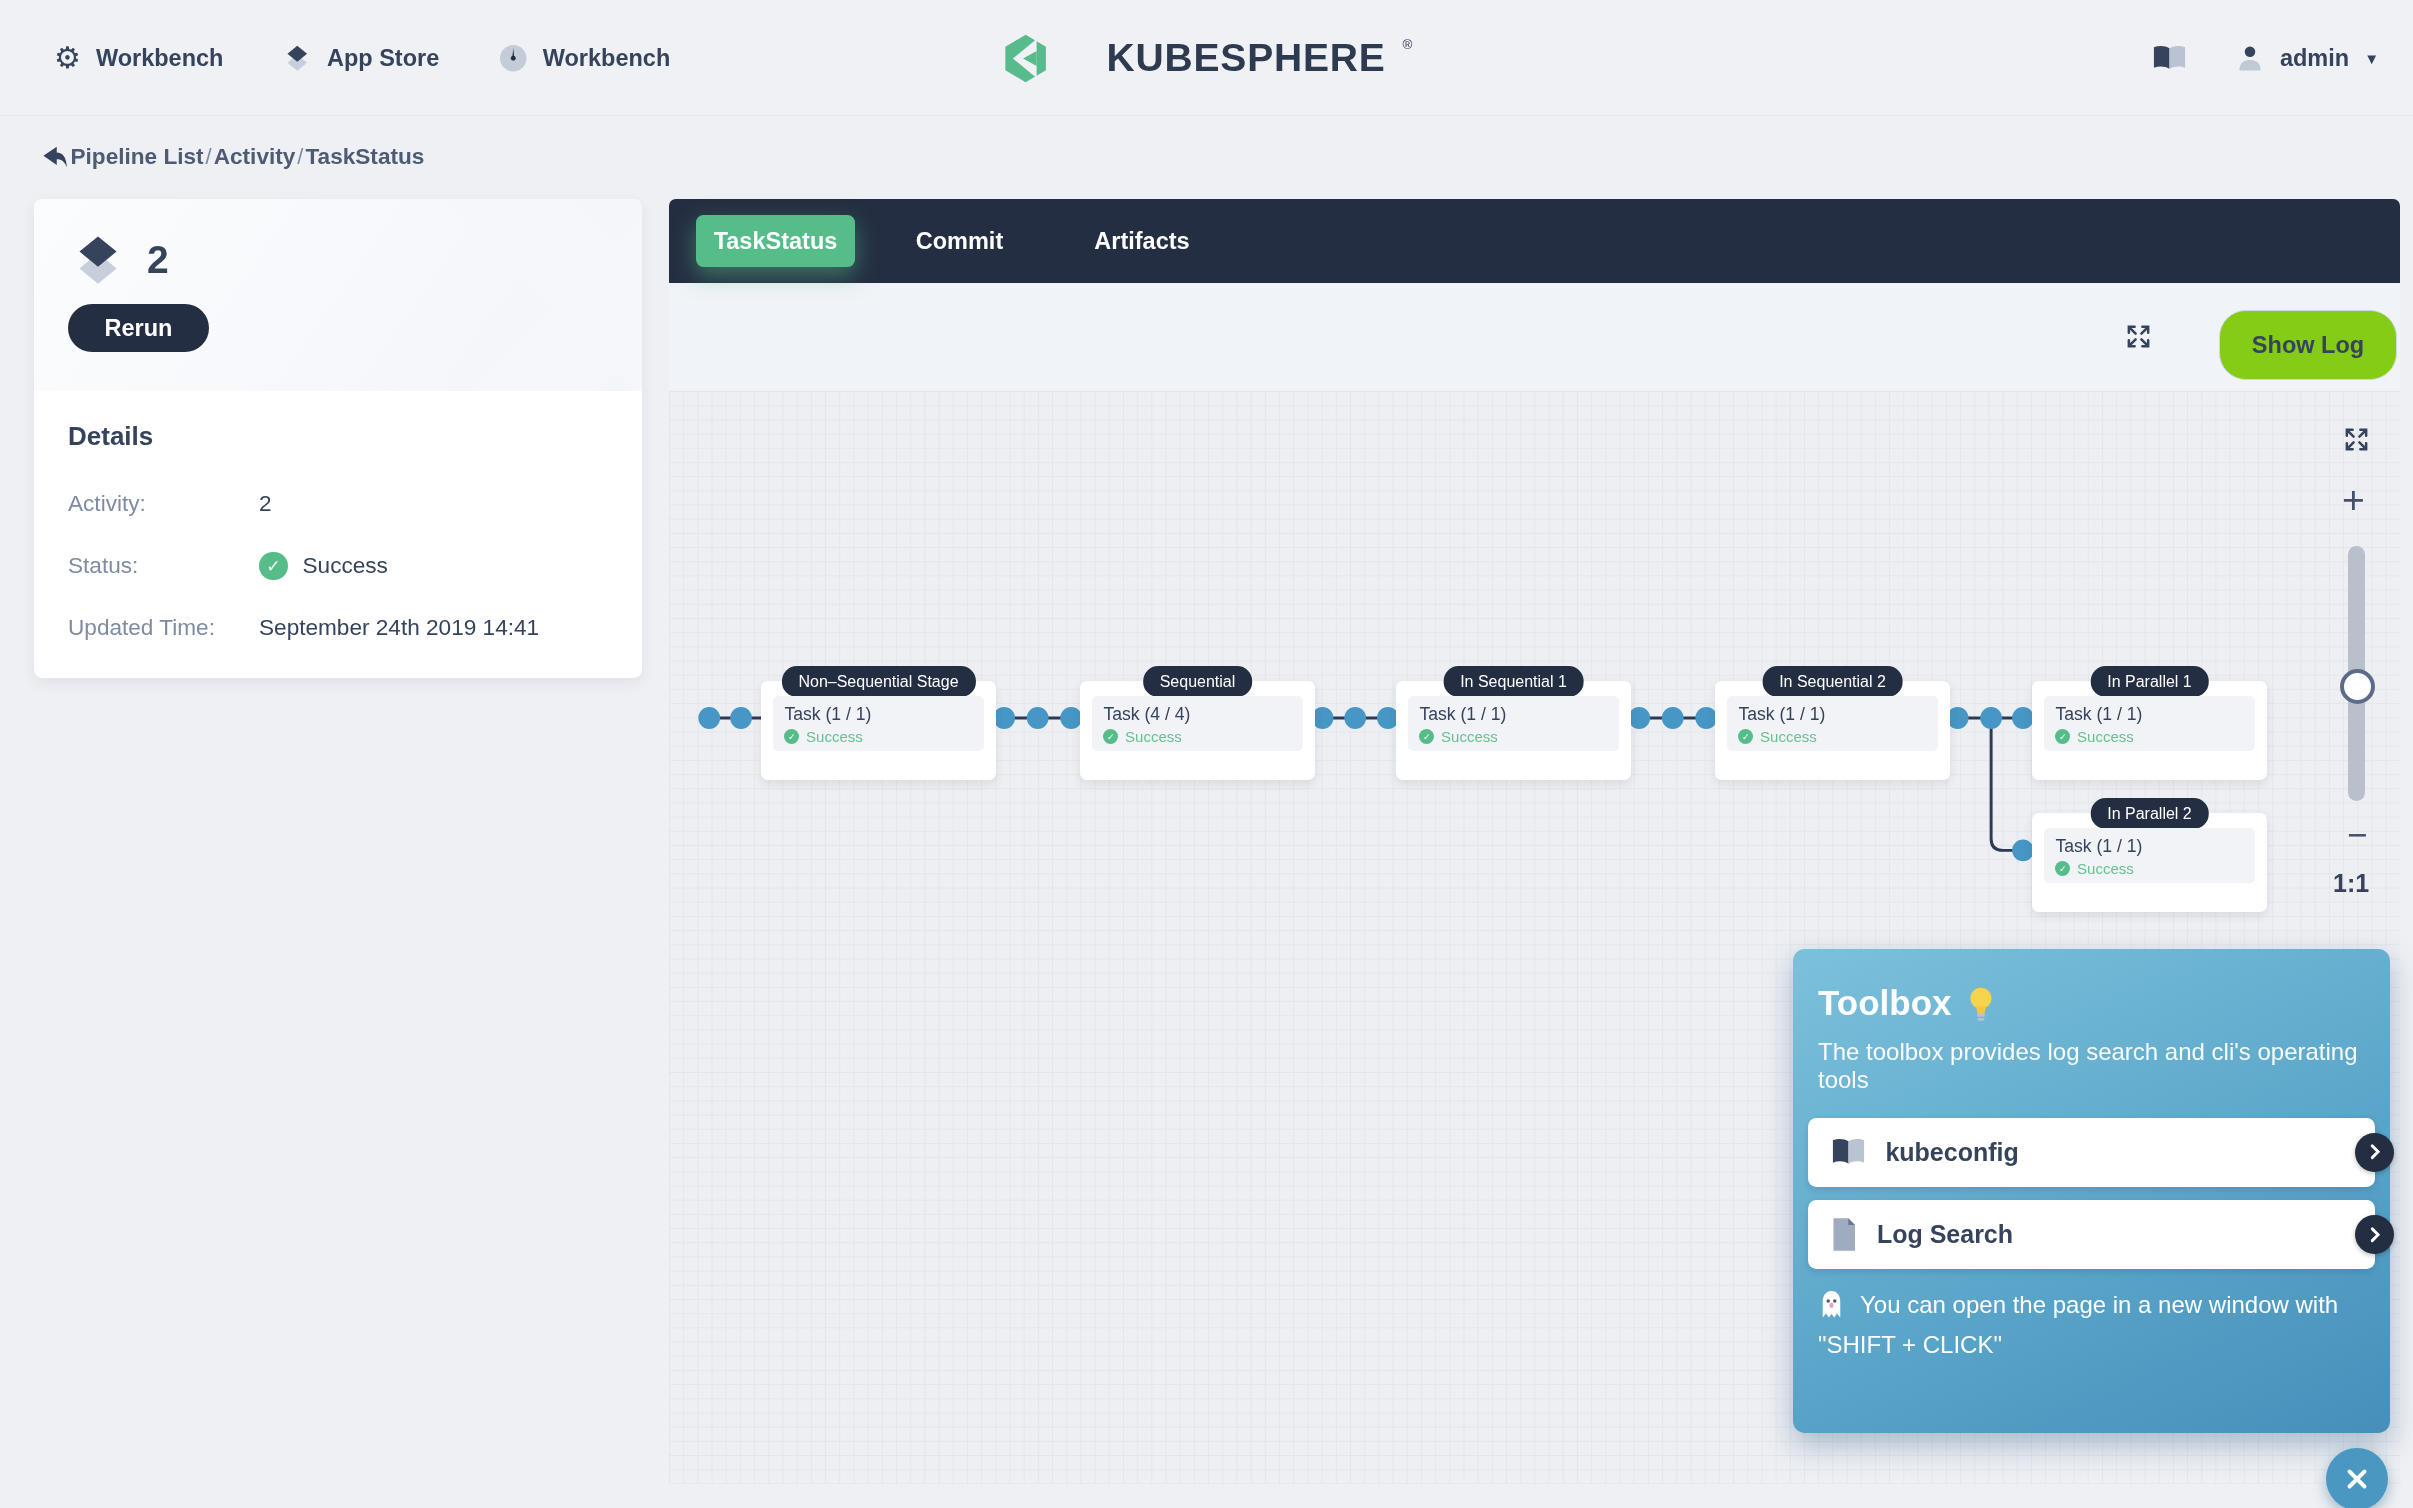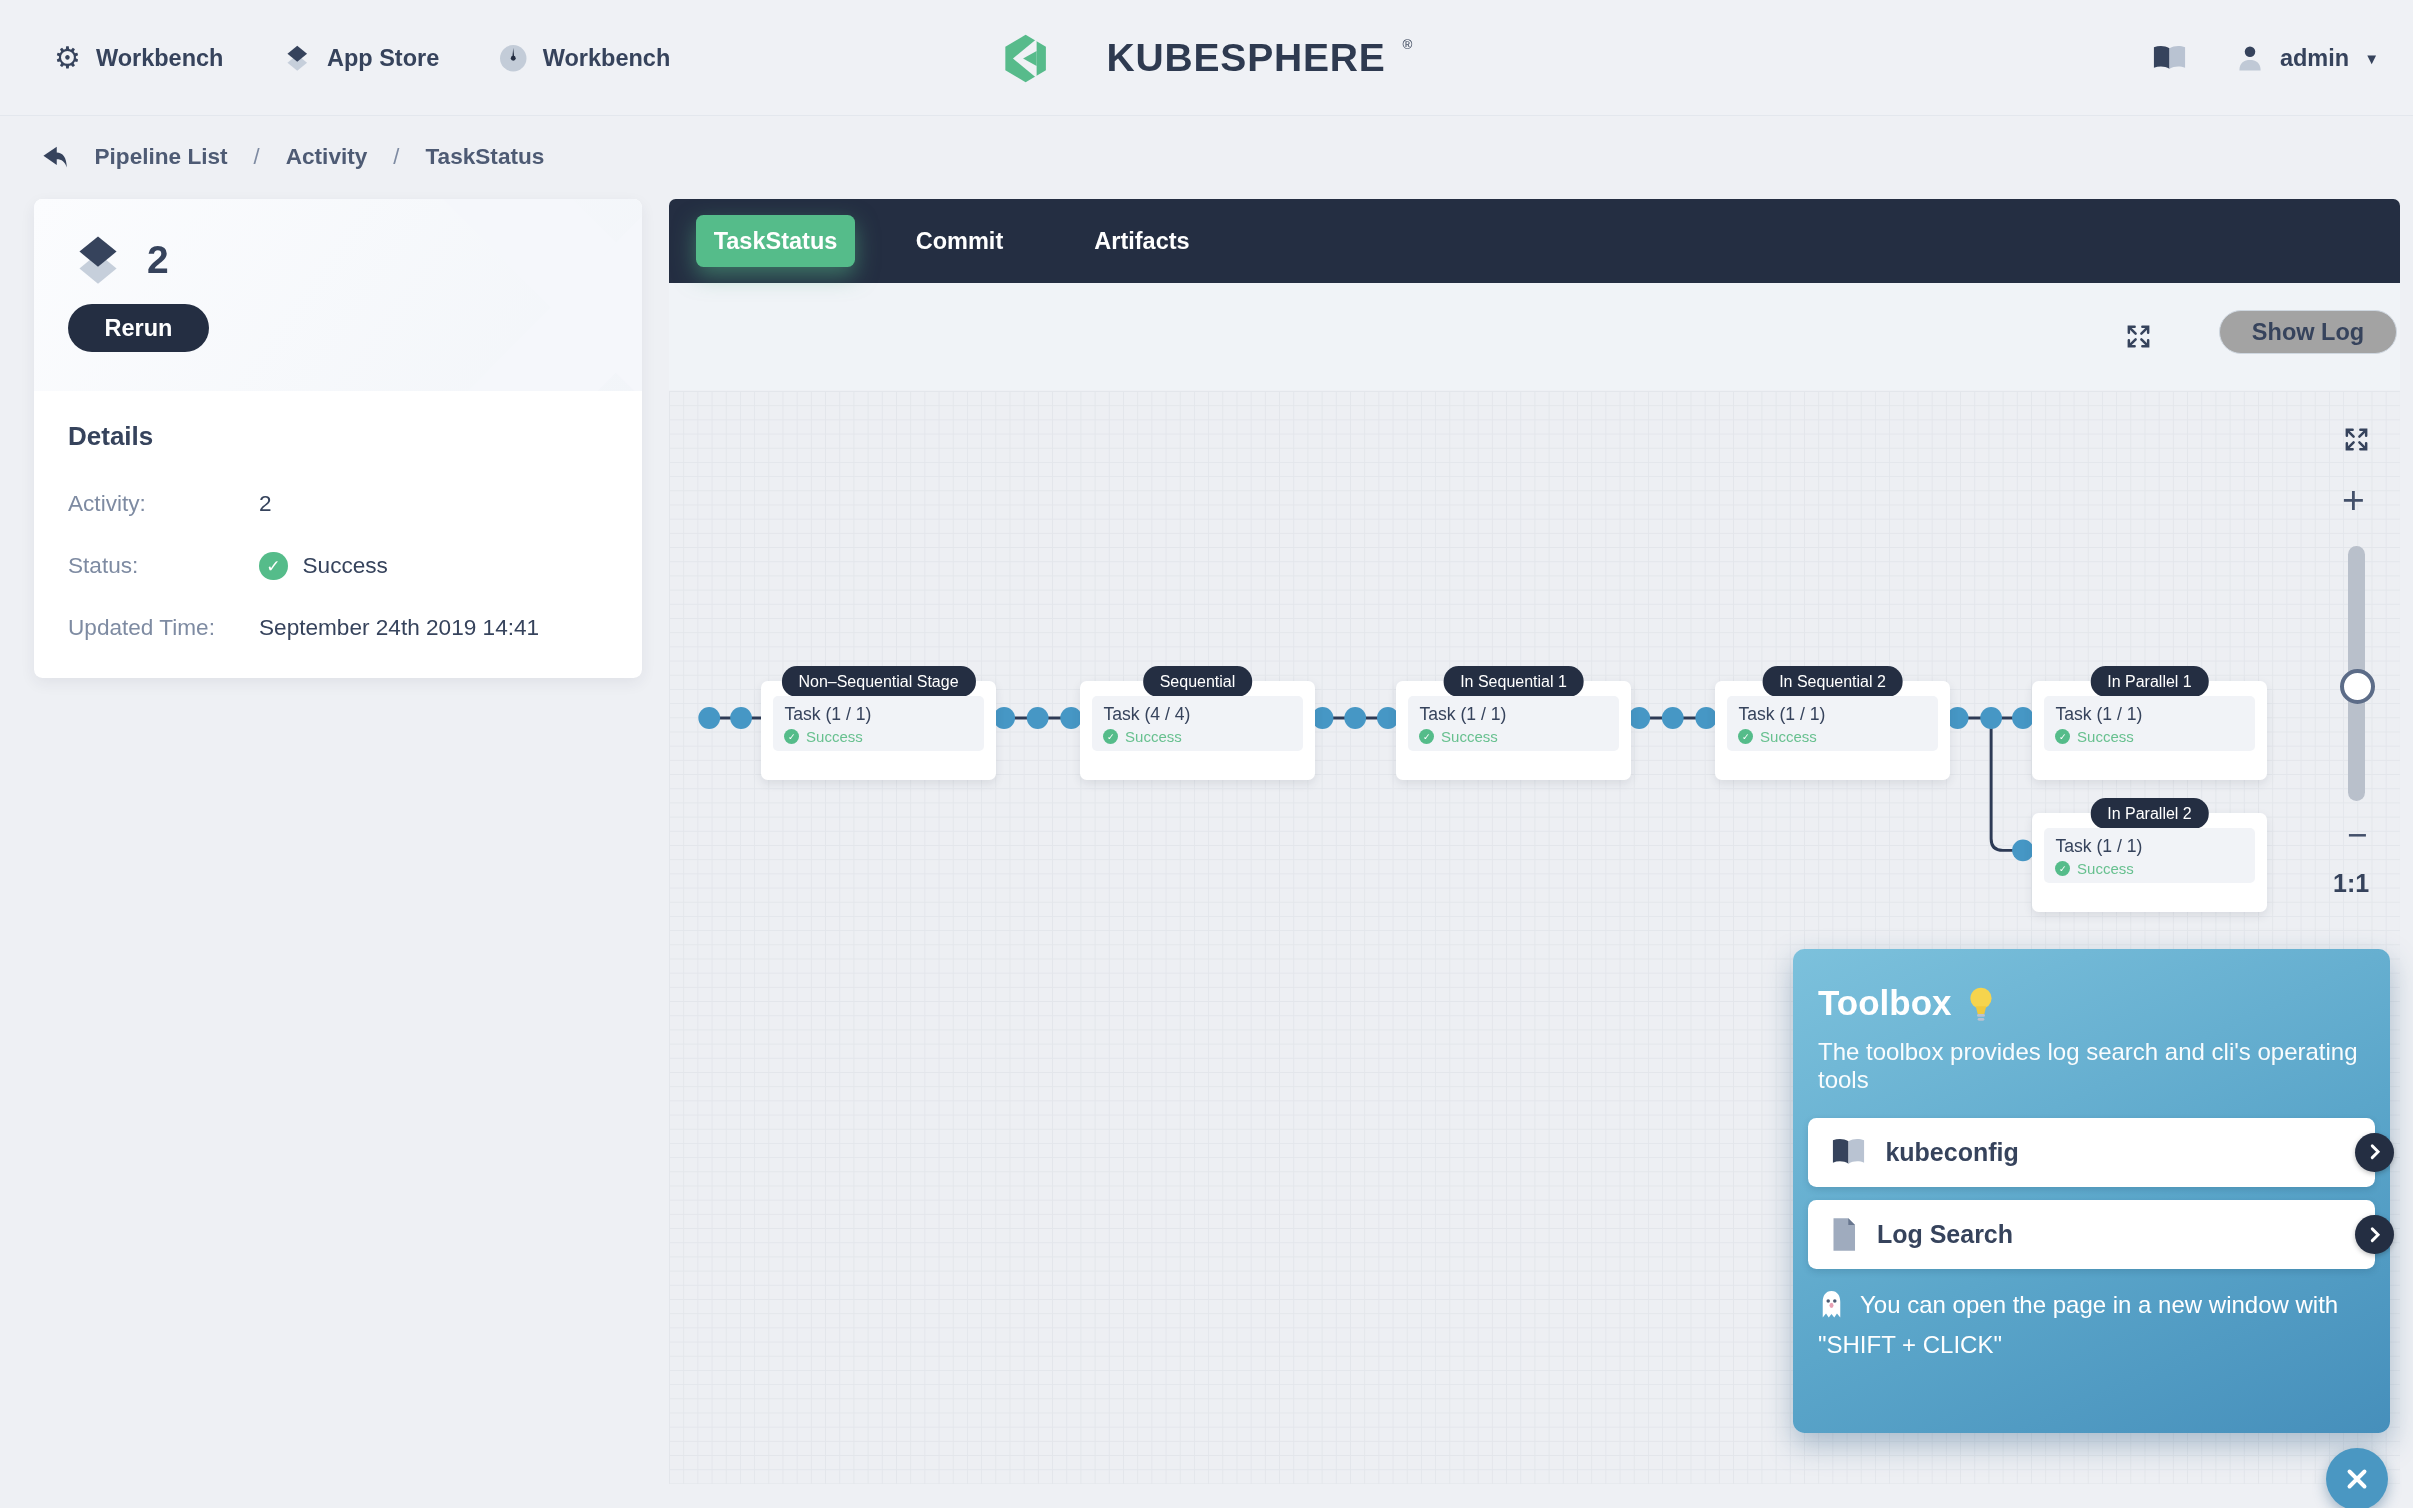"Pipeline List" .breadcrumb { gap: 26px -> 2px }
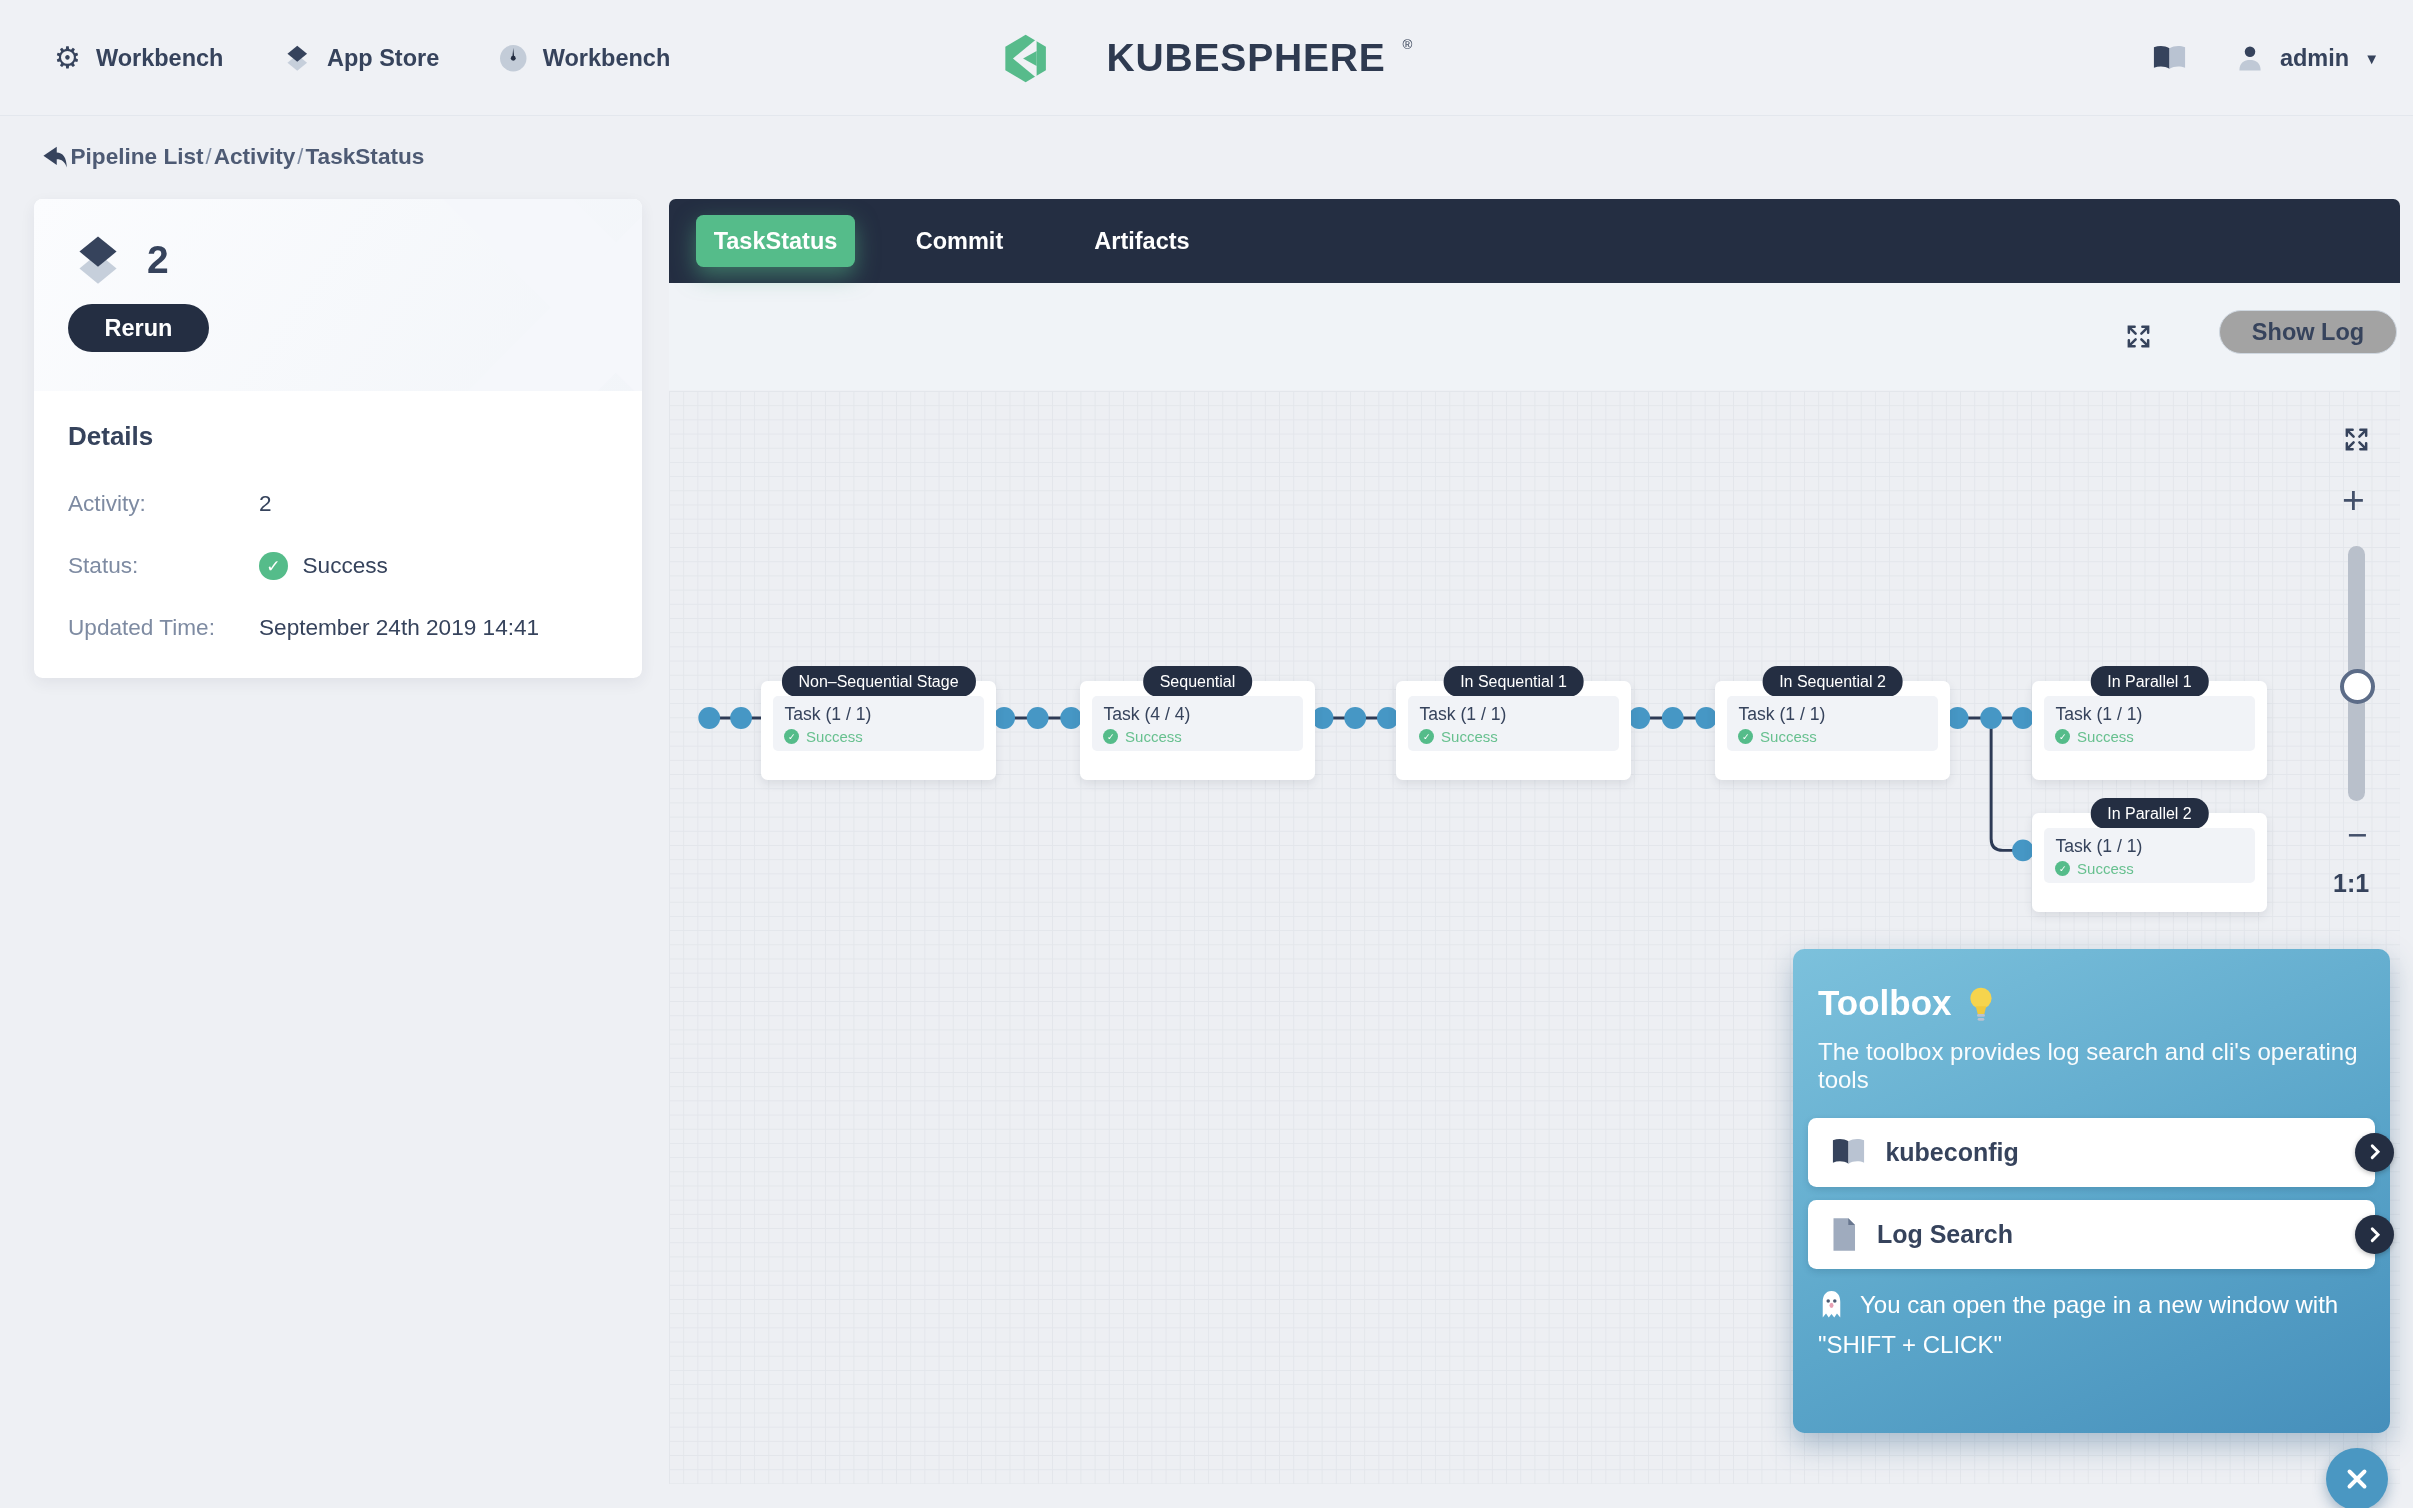"Show Log" .showlog-btn { background: #a3a3a3 -> #84cc16; height: 44px -> 70px }
